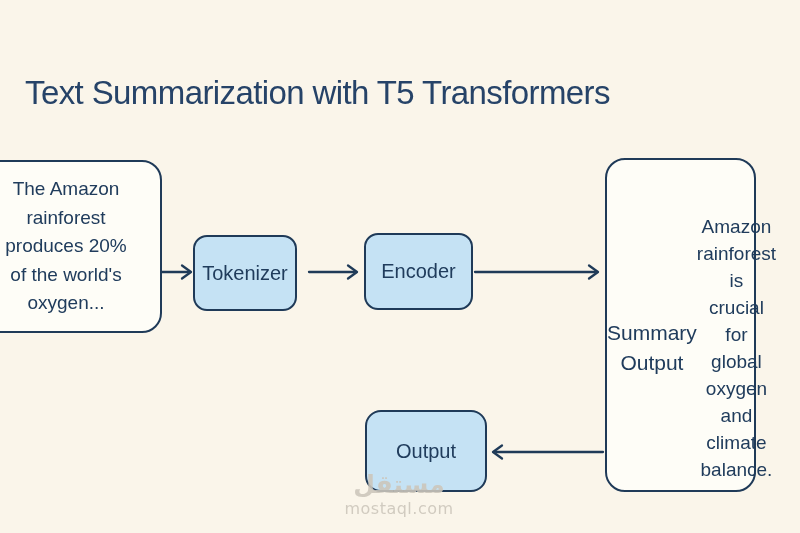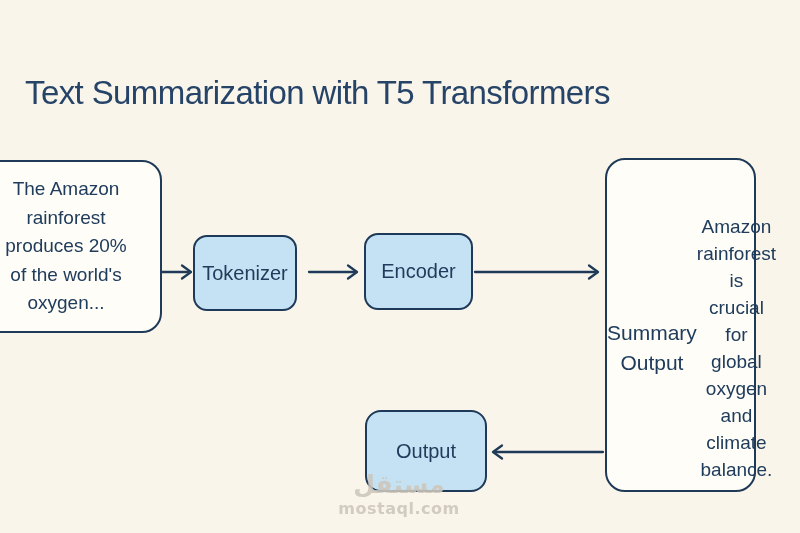"mostaql.com" .watermark-domain { font-weight: bold -> normal }
